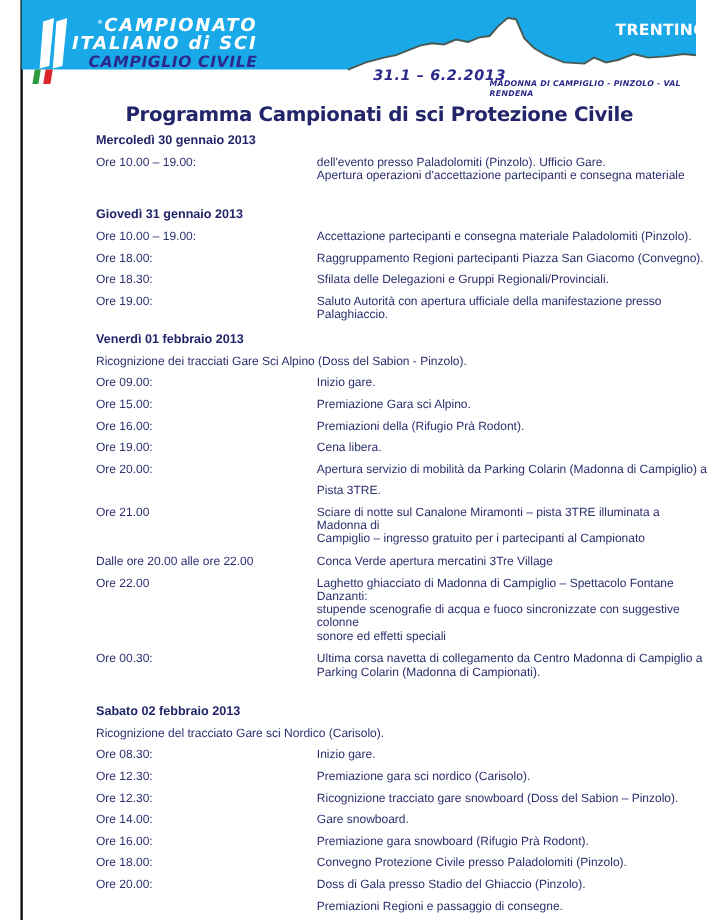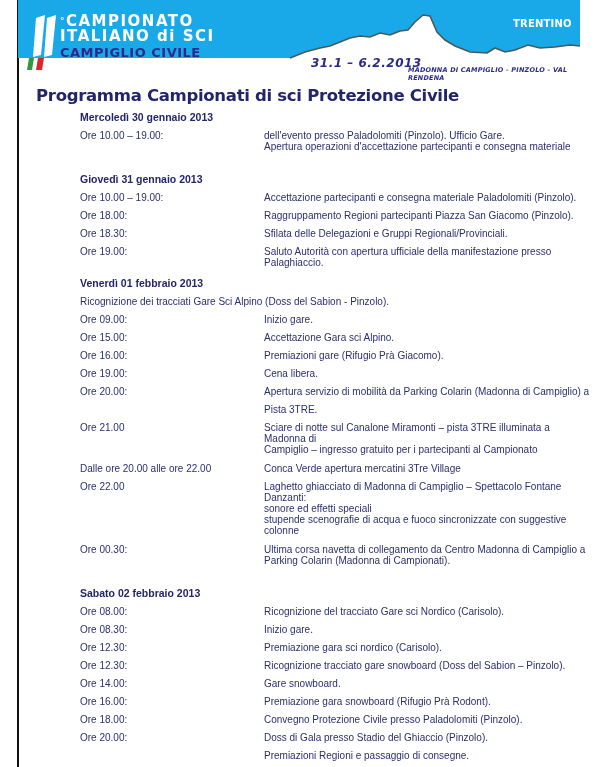"°CAMPIONATO" .logo-text { font-style: none -> italic; text-align: none -> right }
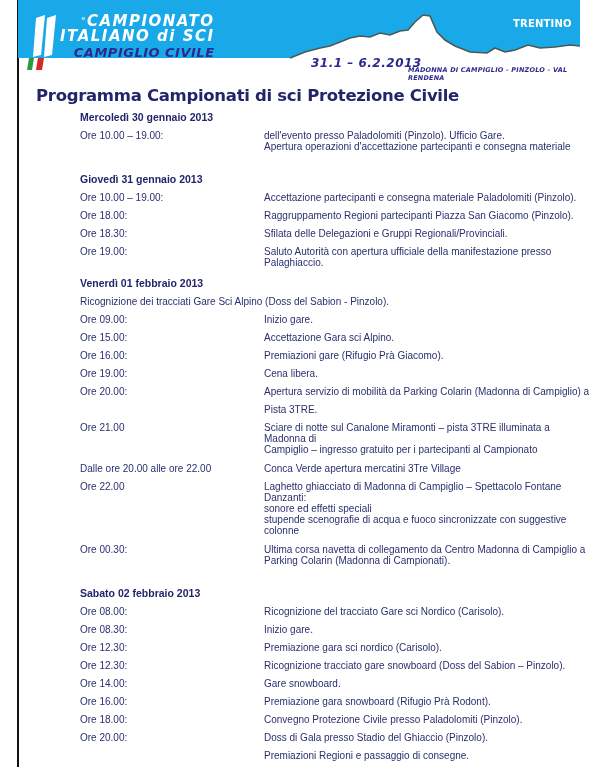"TRENTINO" .trentino { font-size: 10px -> 13px }
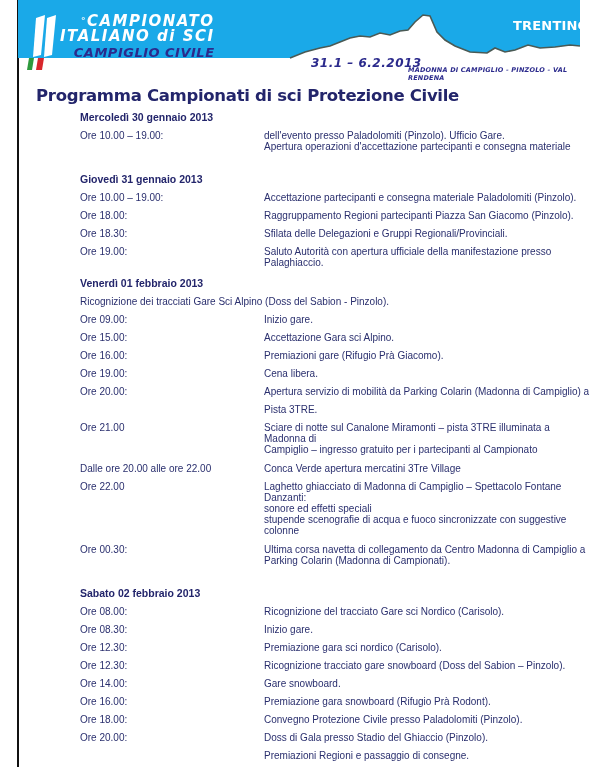"Programma Campionati di sci Protezione" .page-title { text-align: none -> center }
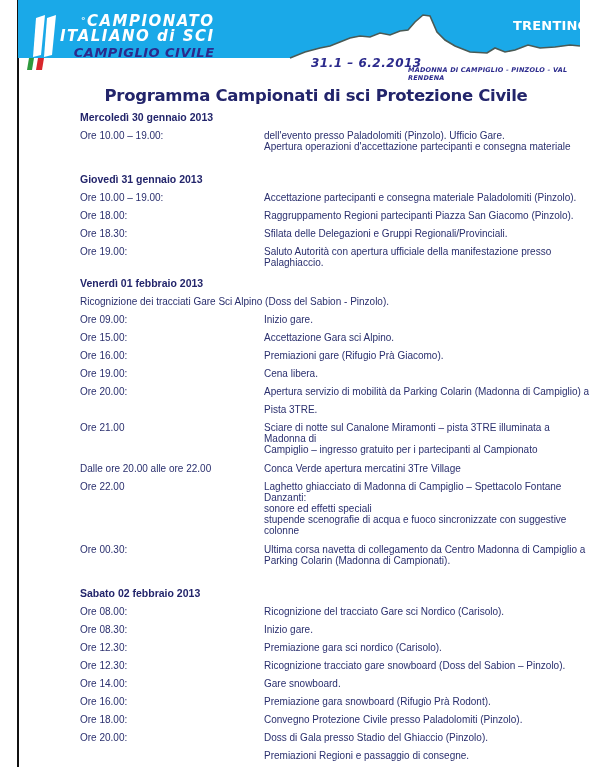"Raggruppamento Regioni partecipanti" div { text: Pinzolo -> Convegno }
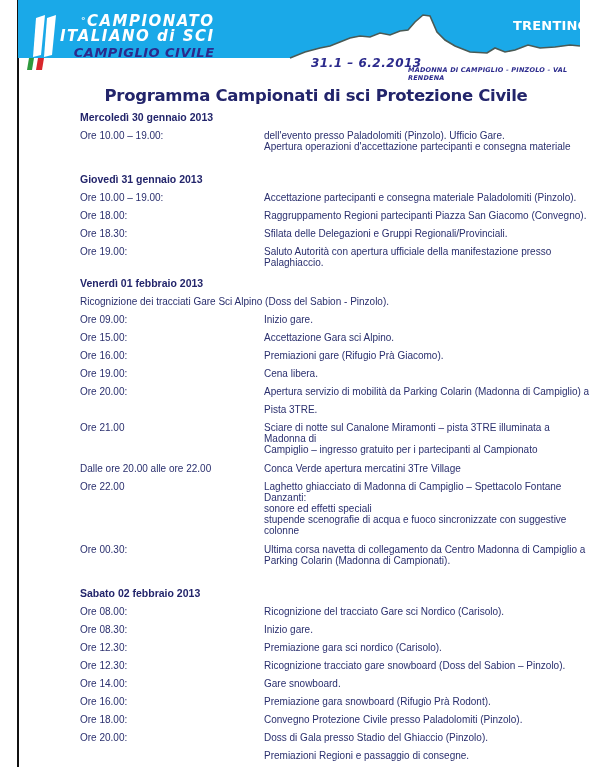"Accettazione Gara sci Alpino." div { text: Accettazione -> Premiazione }
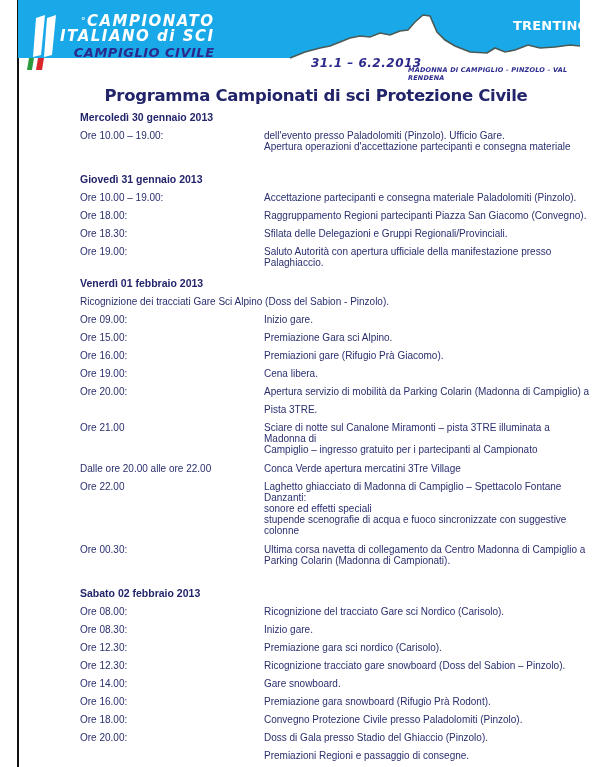"Premiazioni gare (Rifugio Prà Giacomo)." div { text: gare (Rifugio Prà Giacomo -> della (Rifugio Prà Rodont }
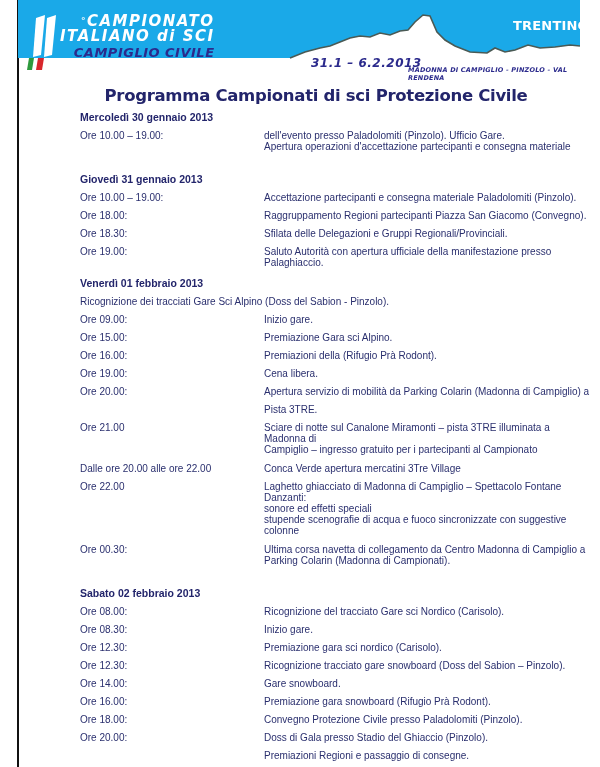"sonore ed effetti speciali" div { order: before "stupende scenografie di acqua e" -> after "stupende scenografie di acqua e" }
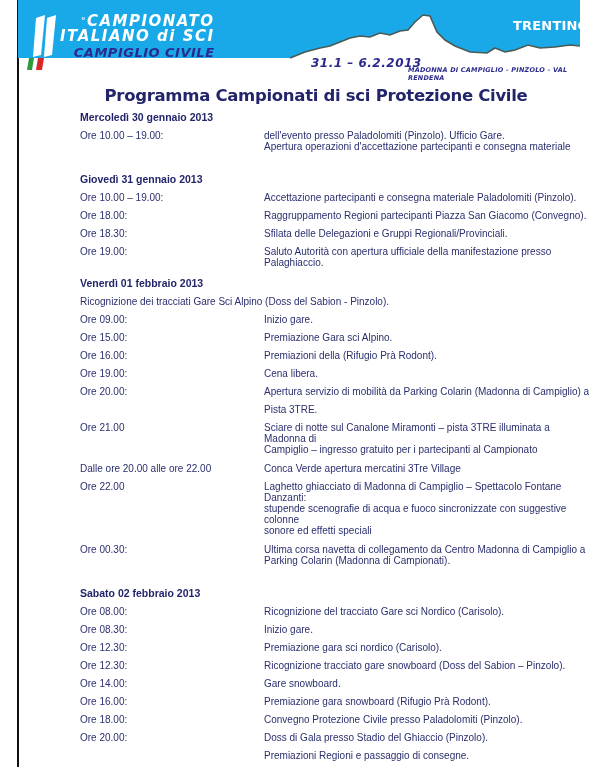"Ore 08.00:" div.time { html: <div>Ore 08.00:</div> -> none }
